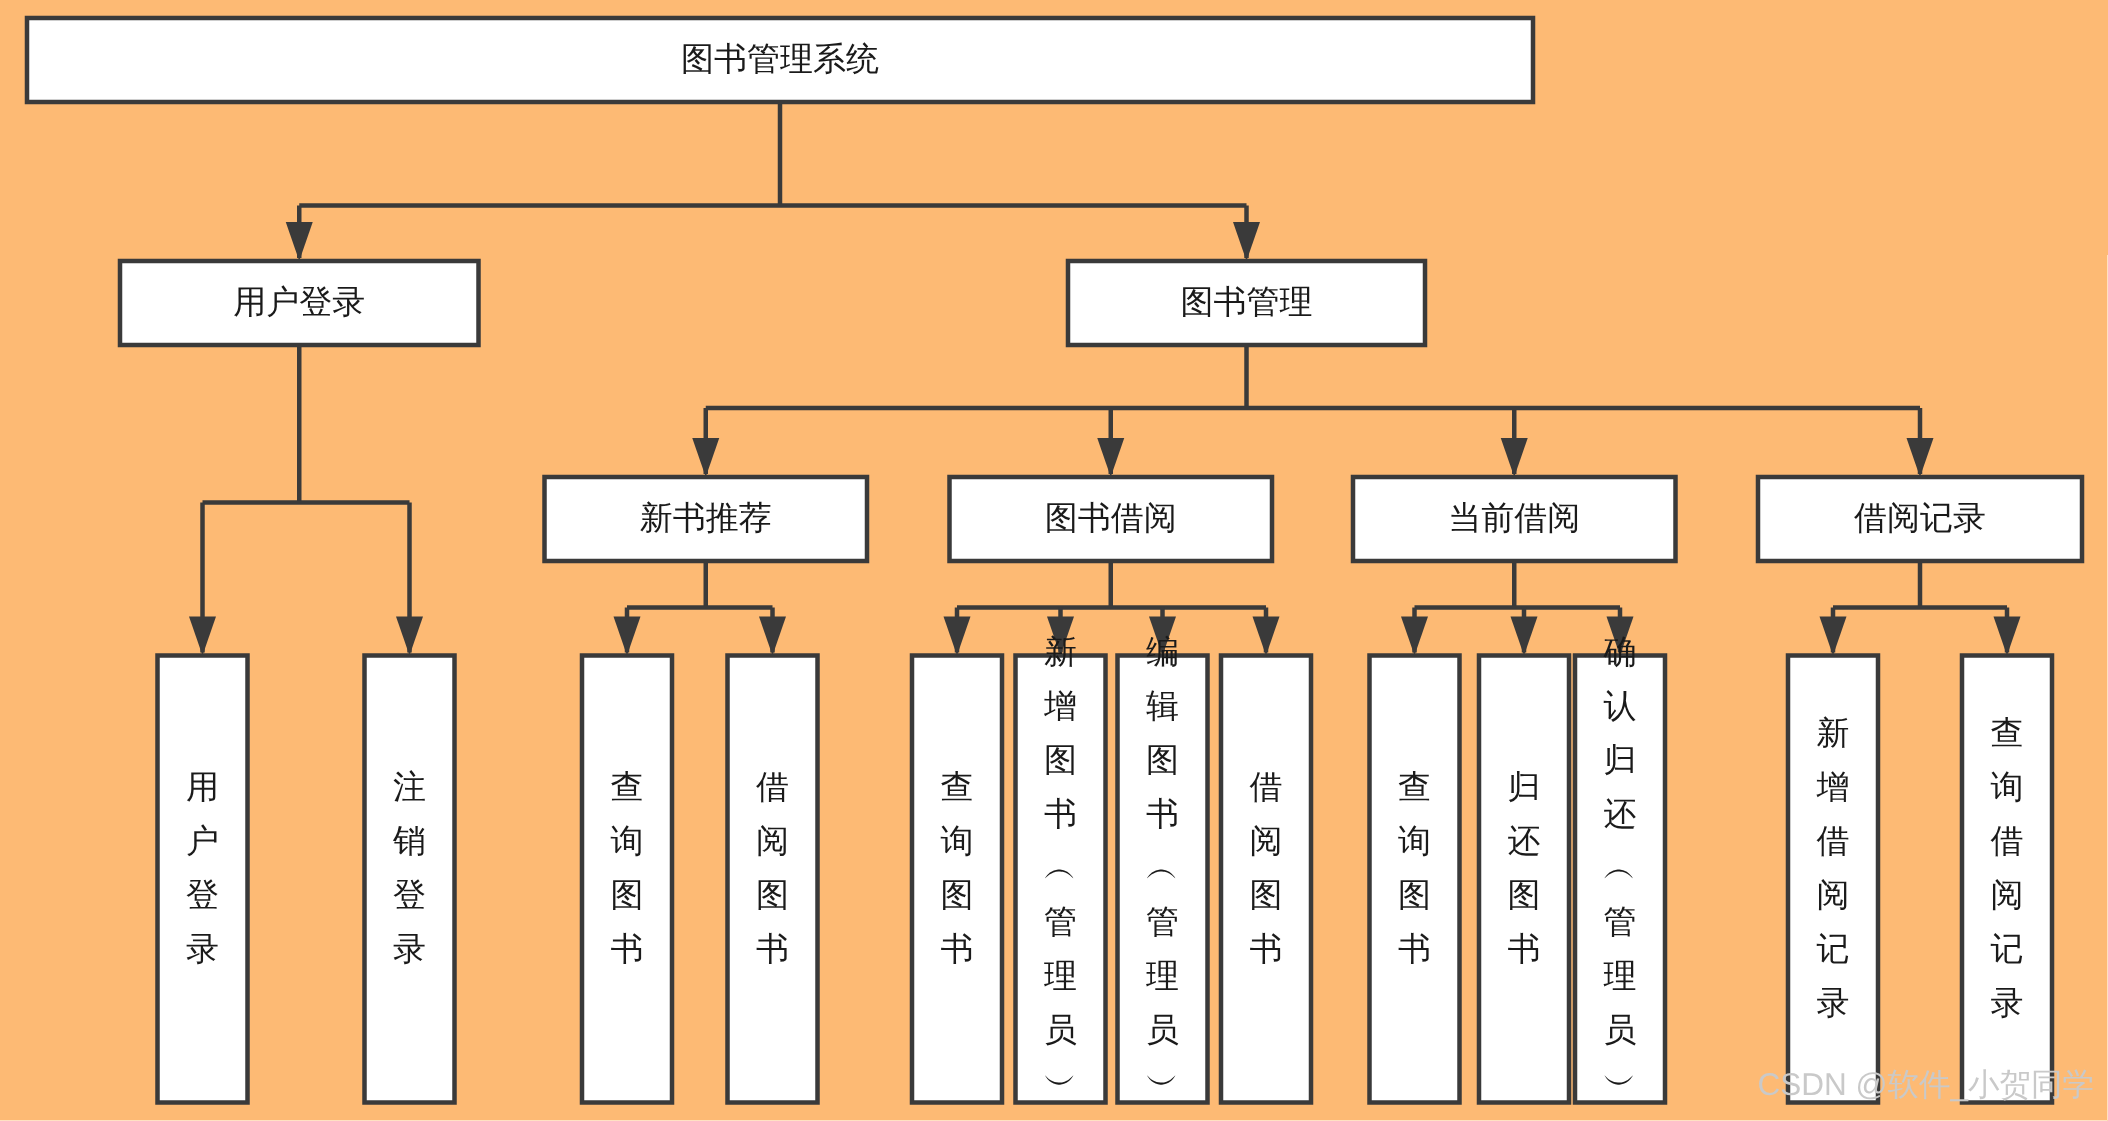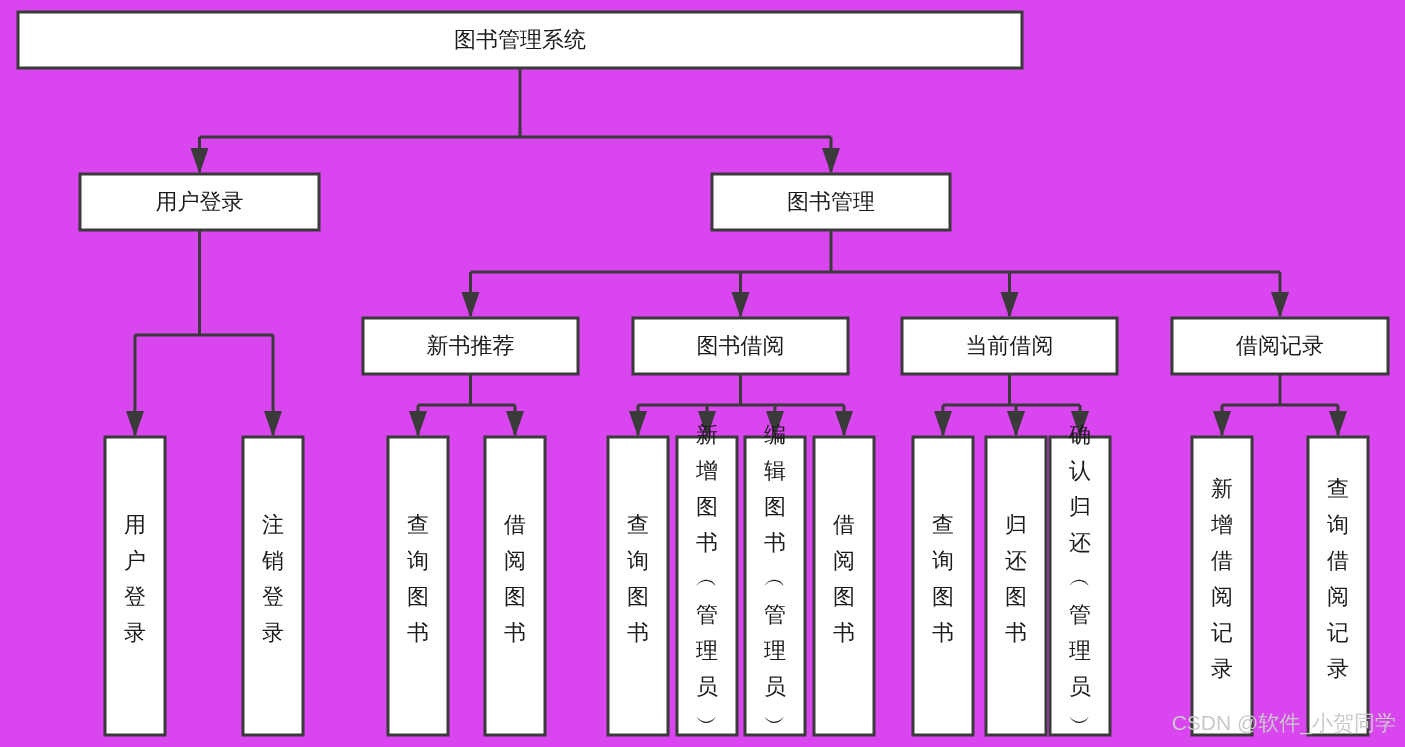"图书管理系统" #diagram-root { background: #d946ef -> #fdba74 }
